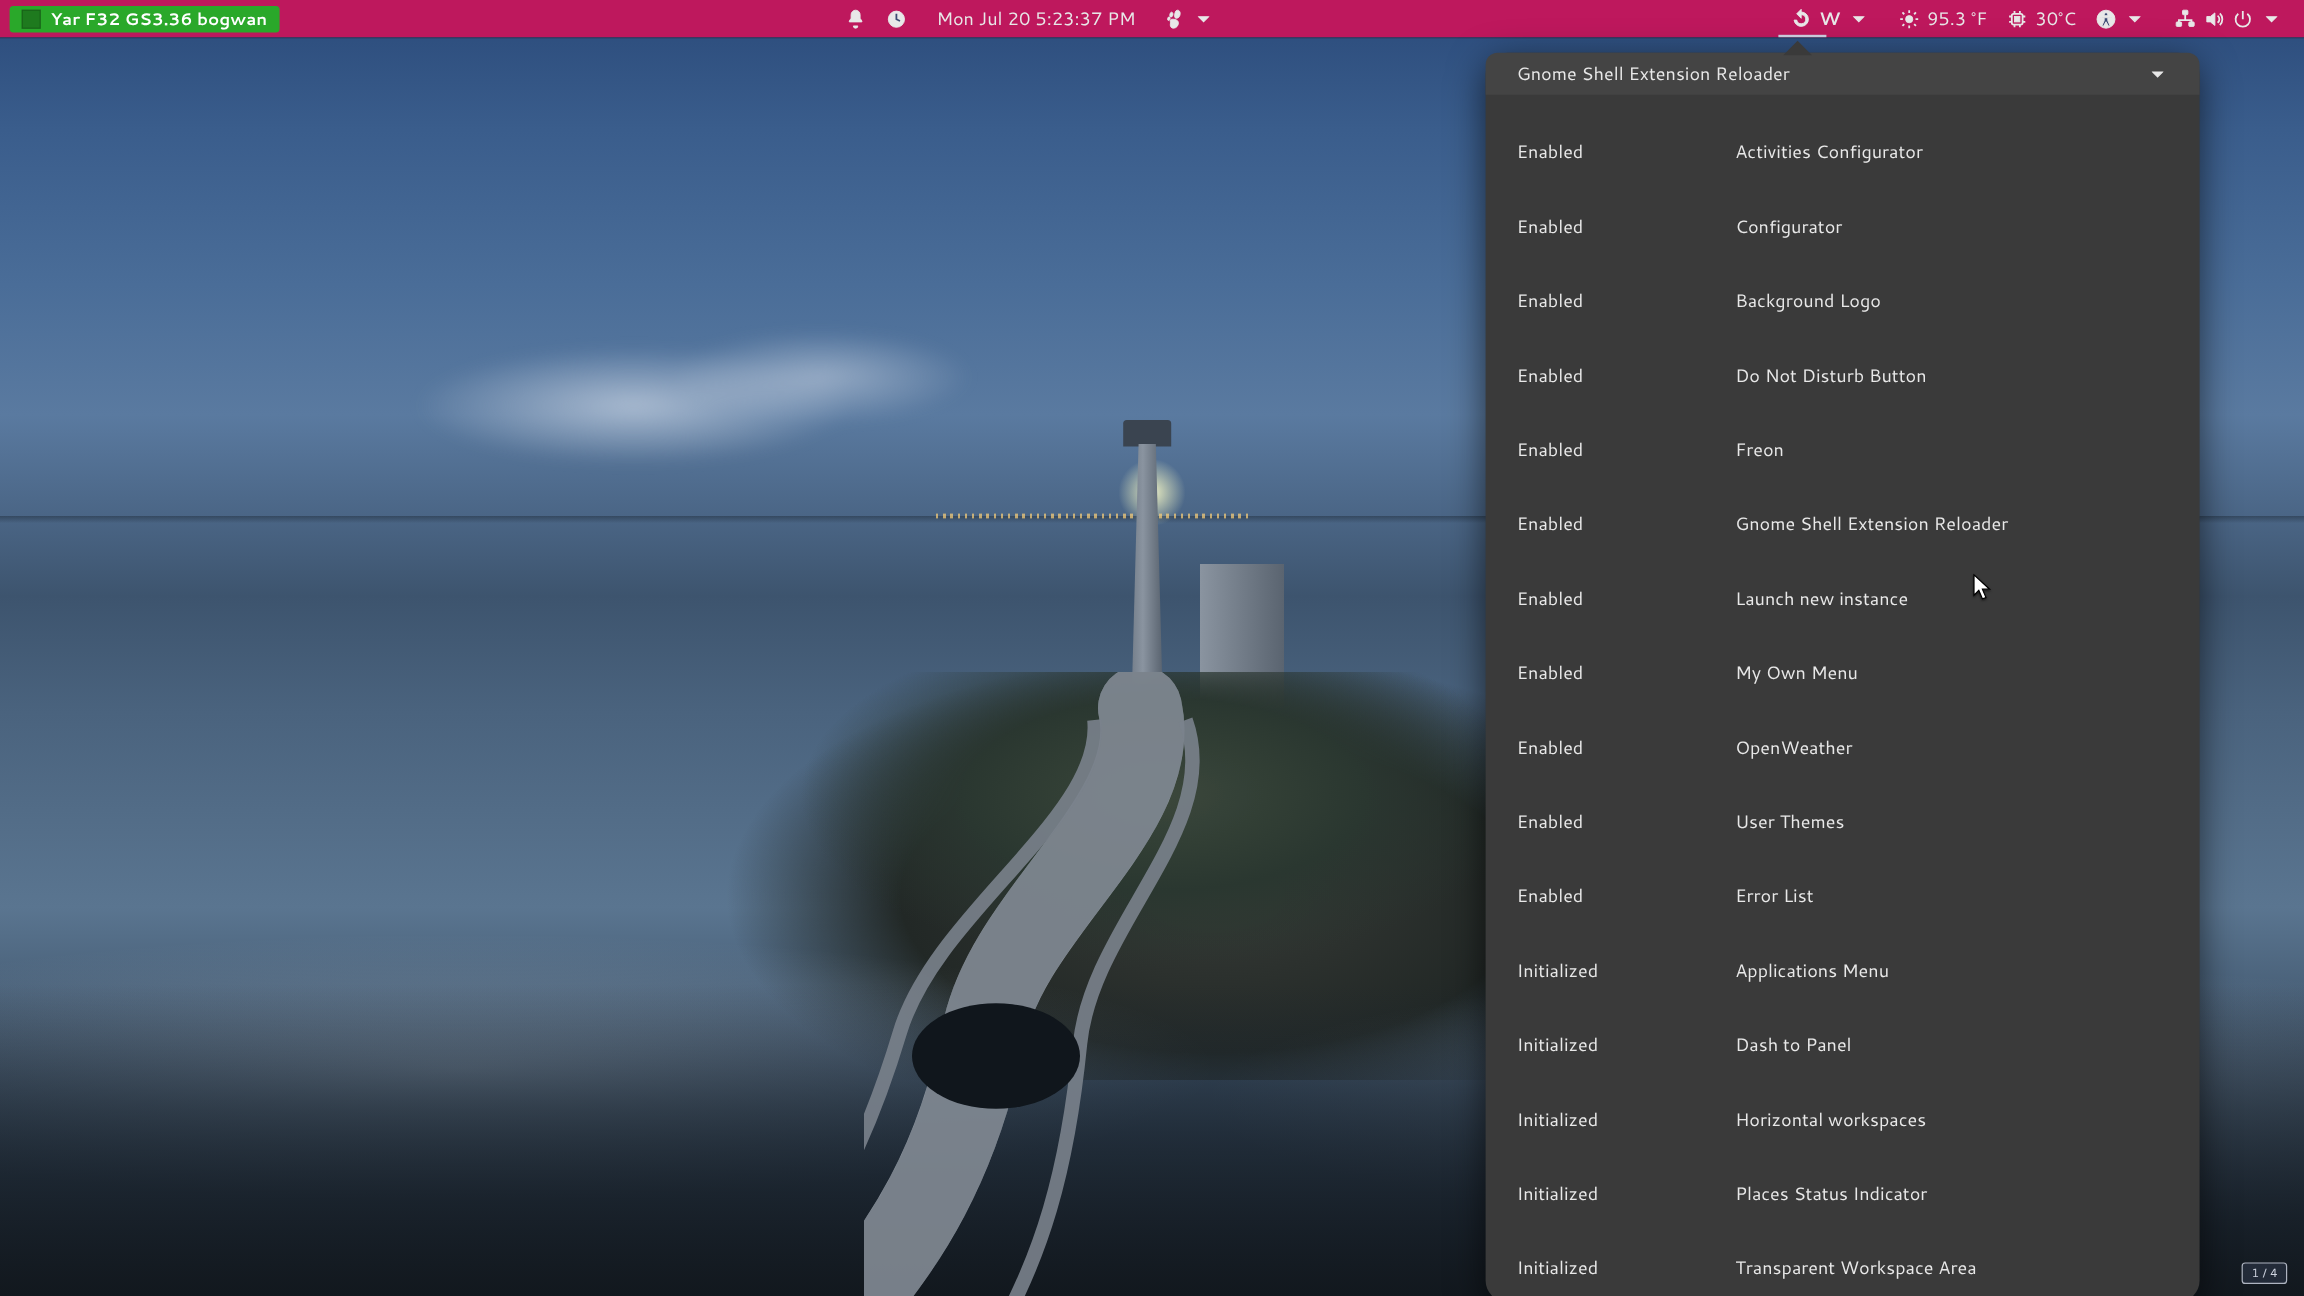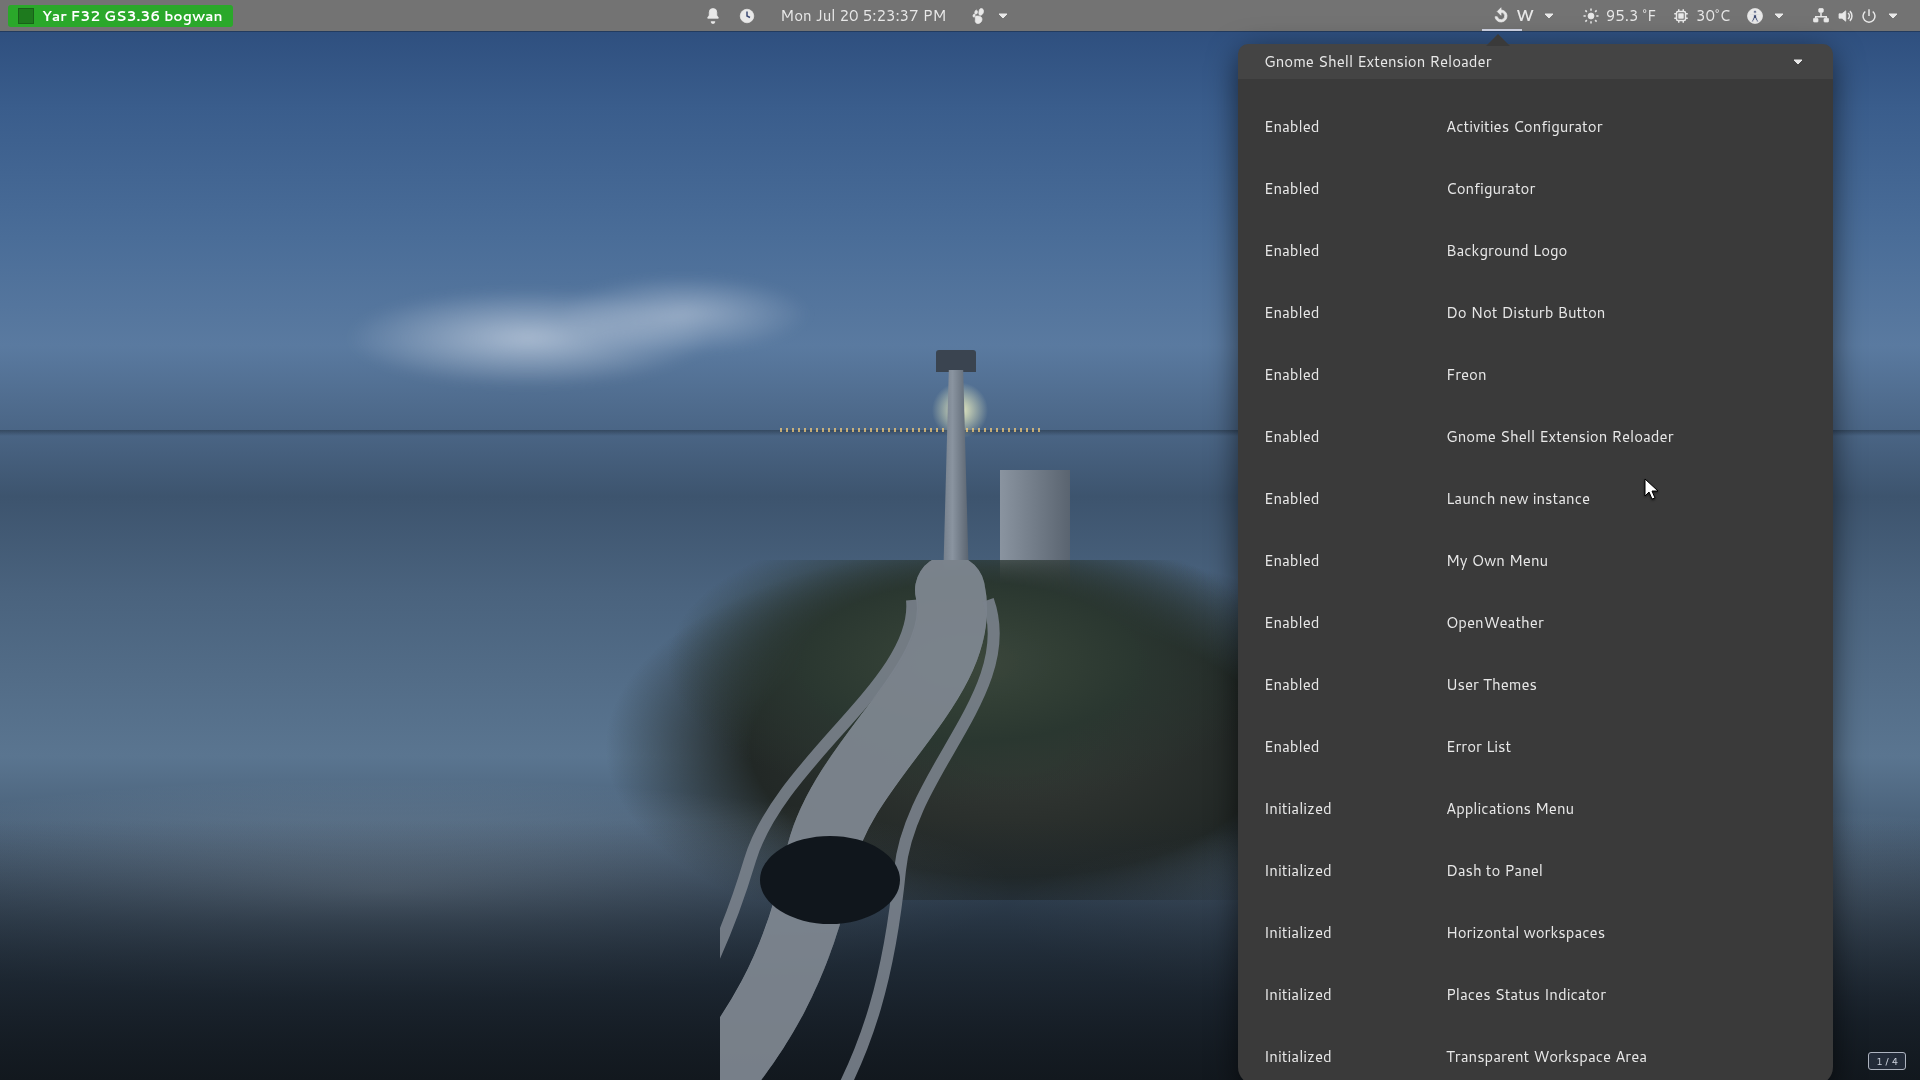"Yar F32 GS3.36 bogwan" .topbar { background: #737373 -> #be185d }
